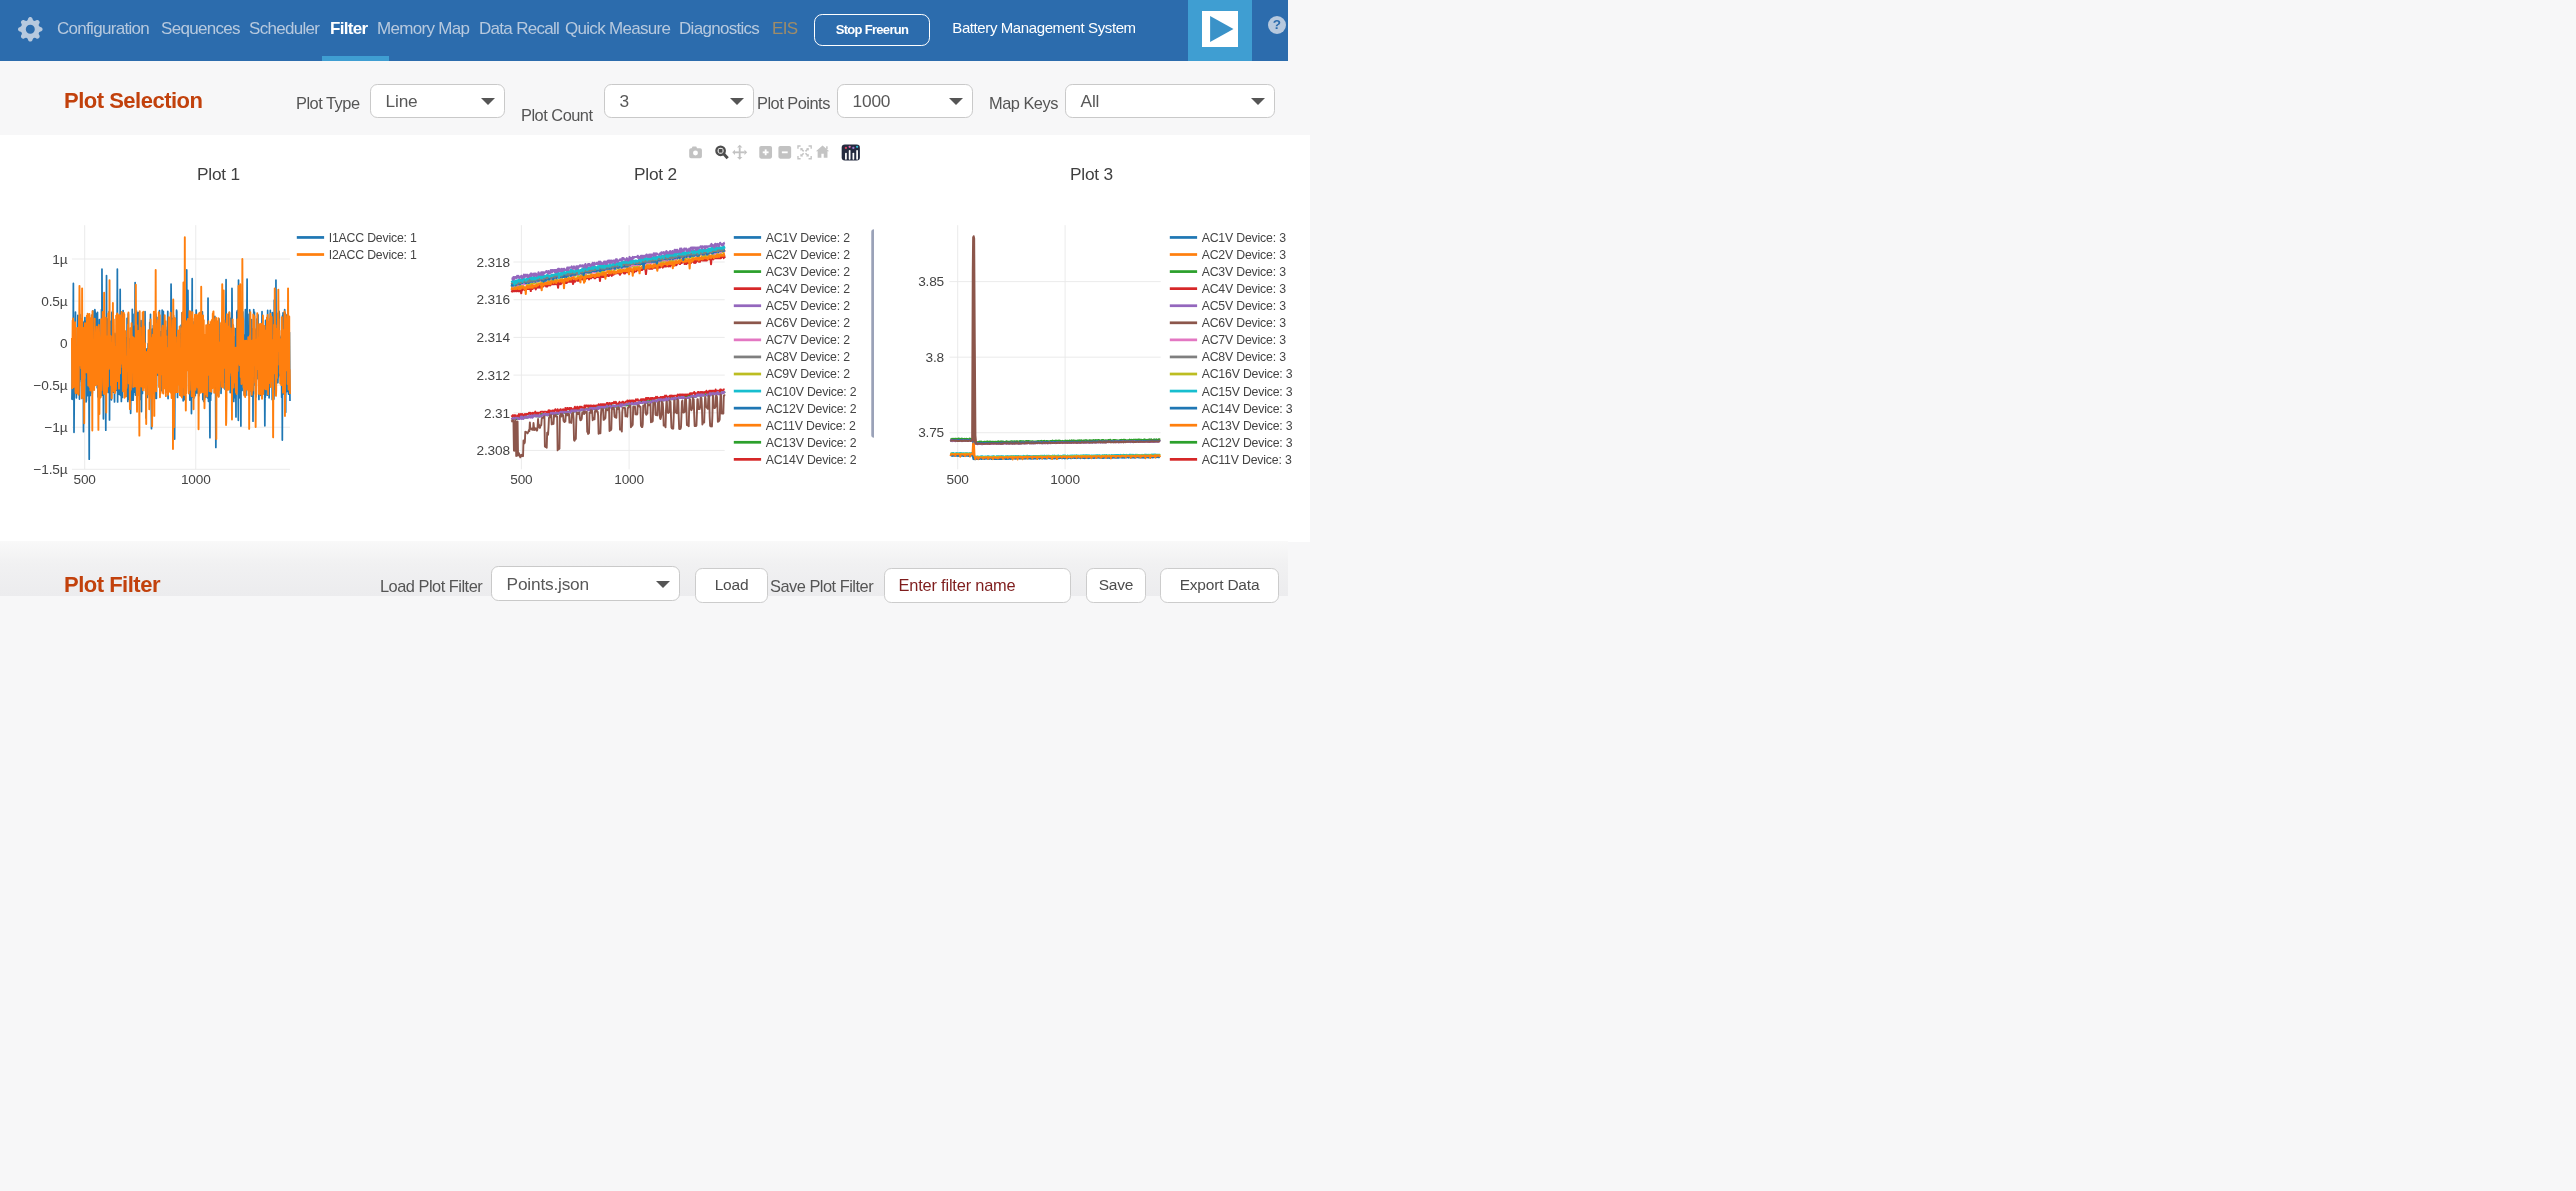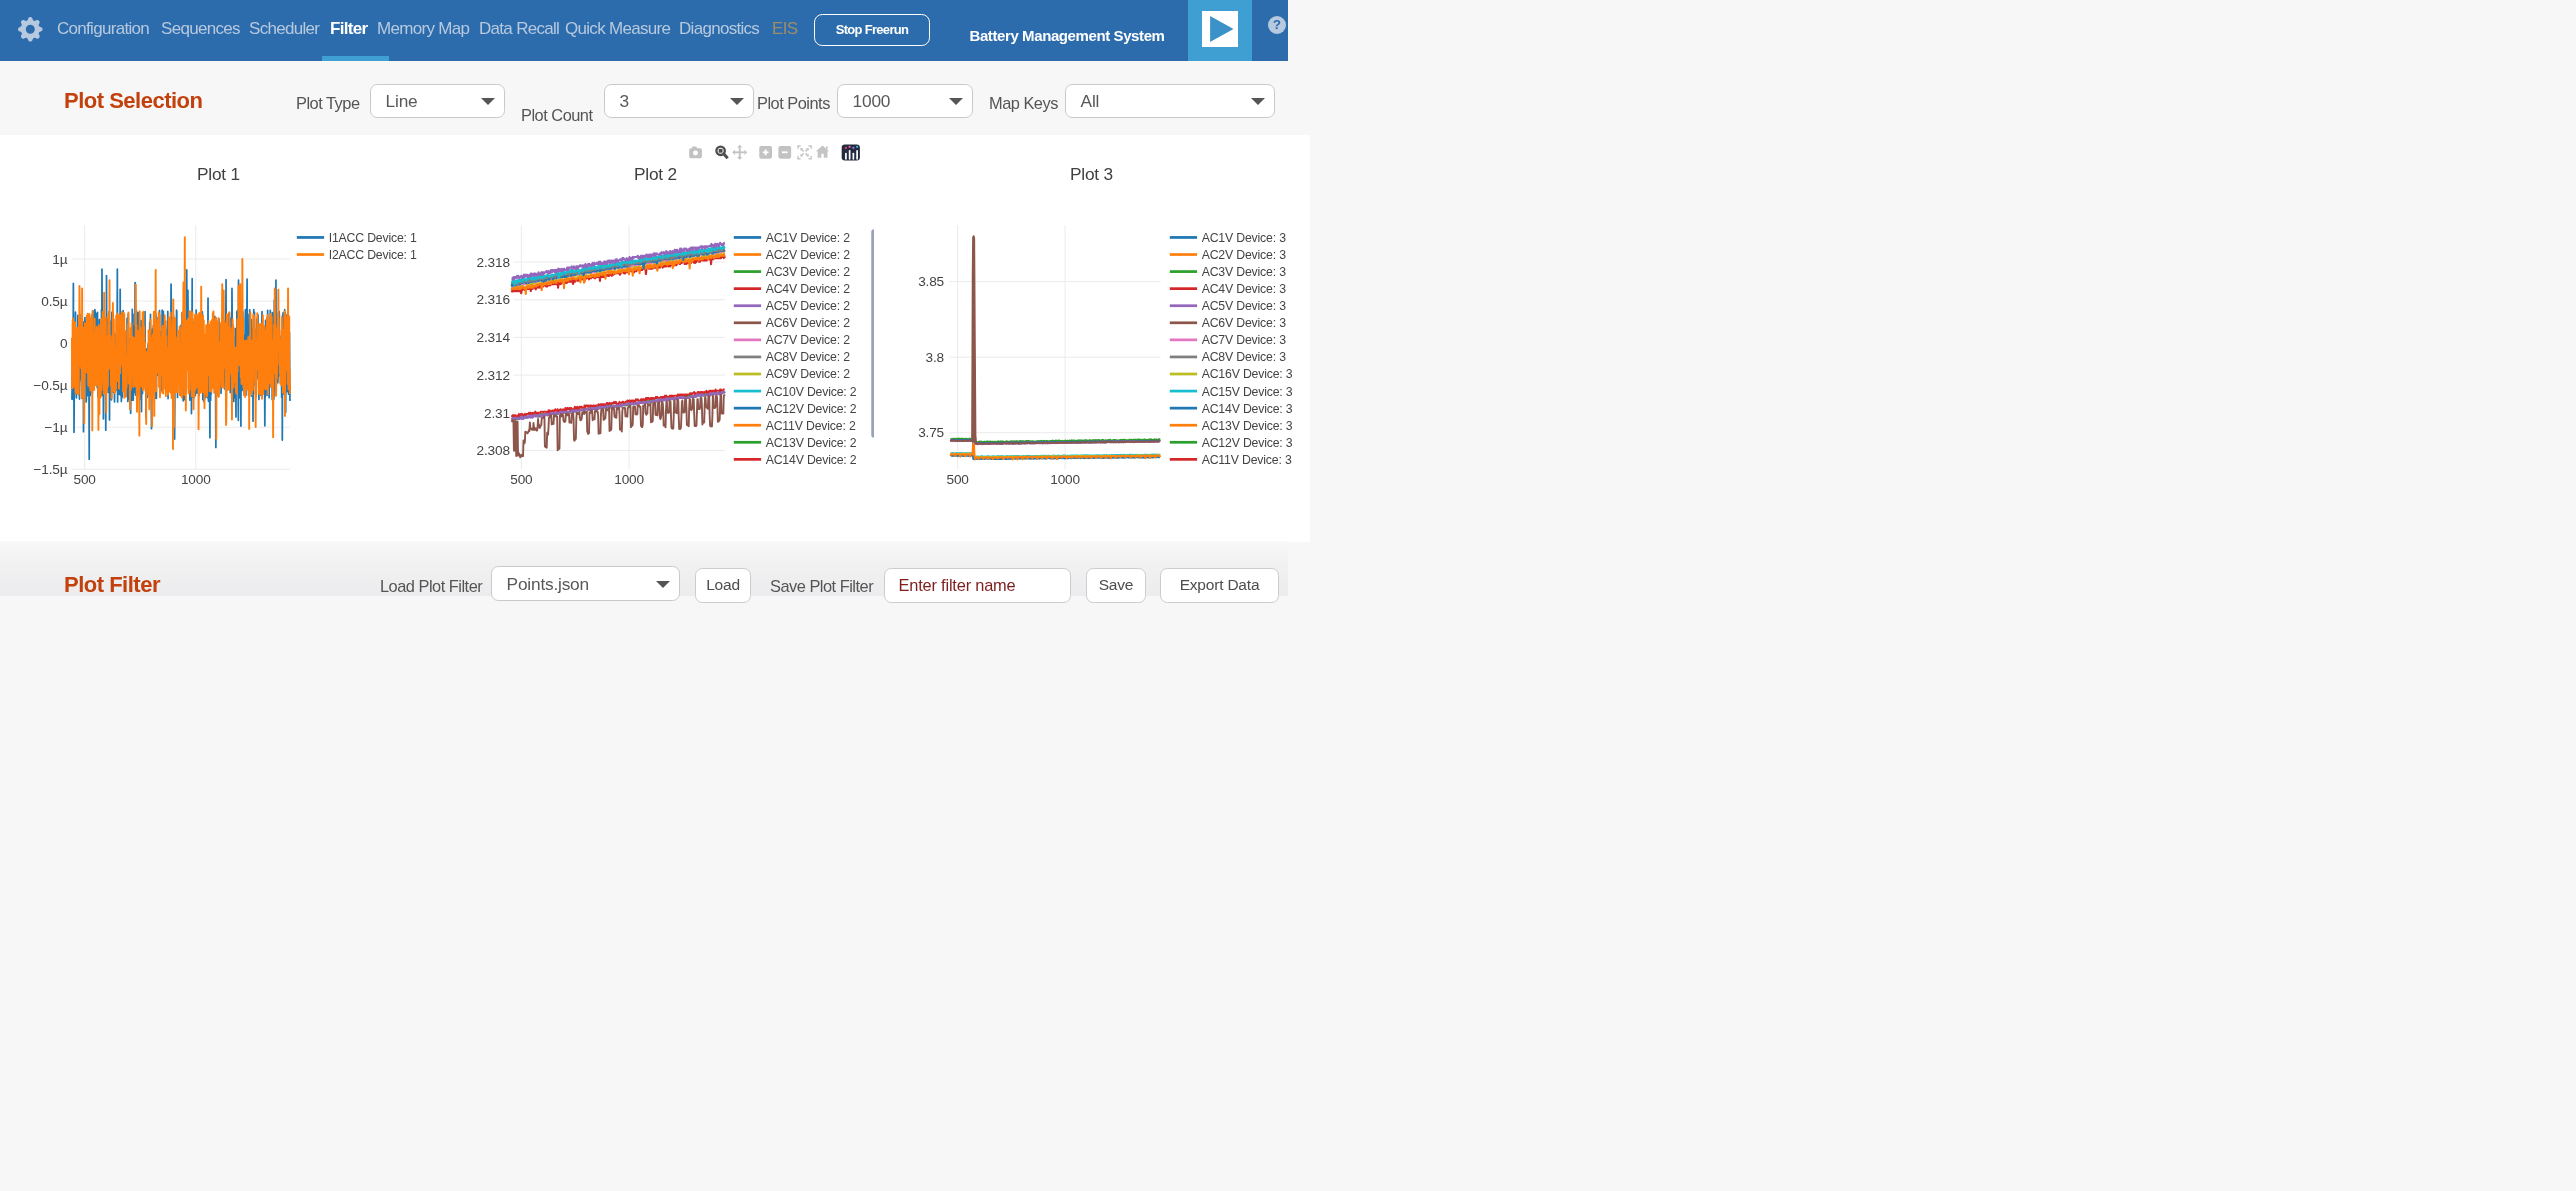"Battery Management System" .bmstitle { font-weight: 700 -> 400; margin-left: 23px -> none; top: 27px -> 19px }
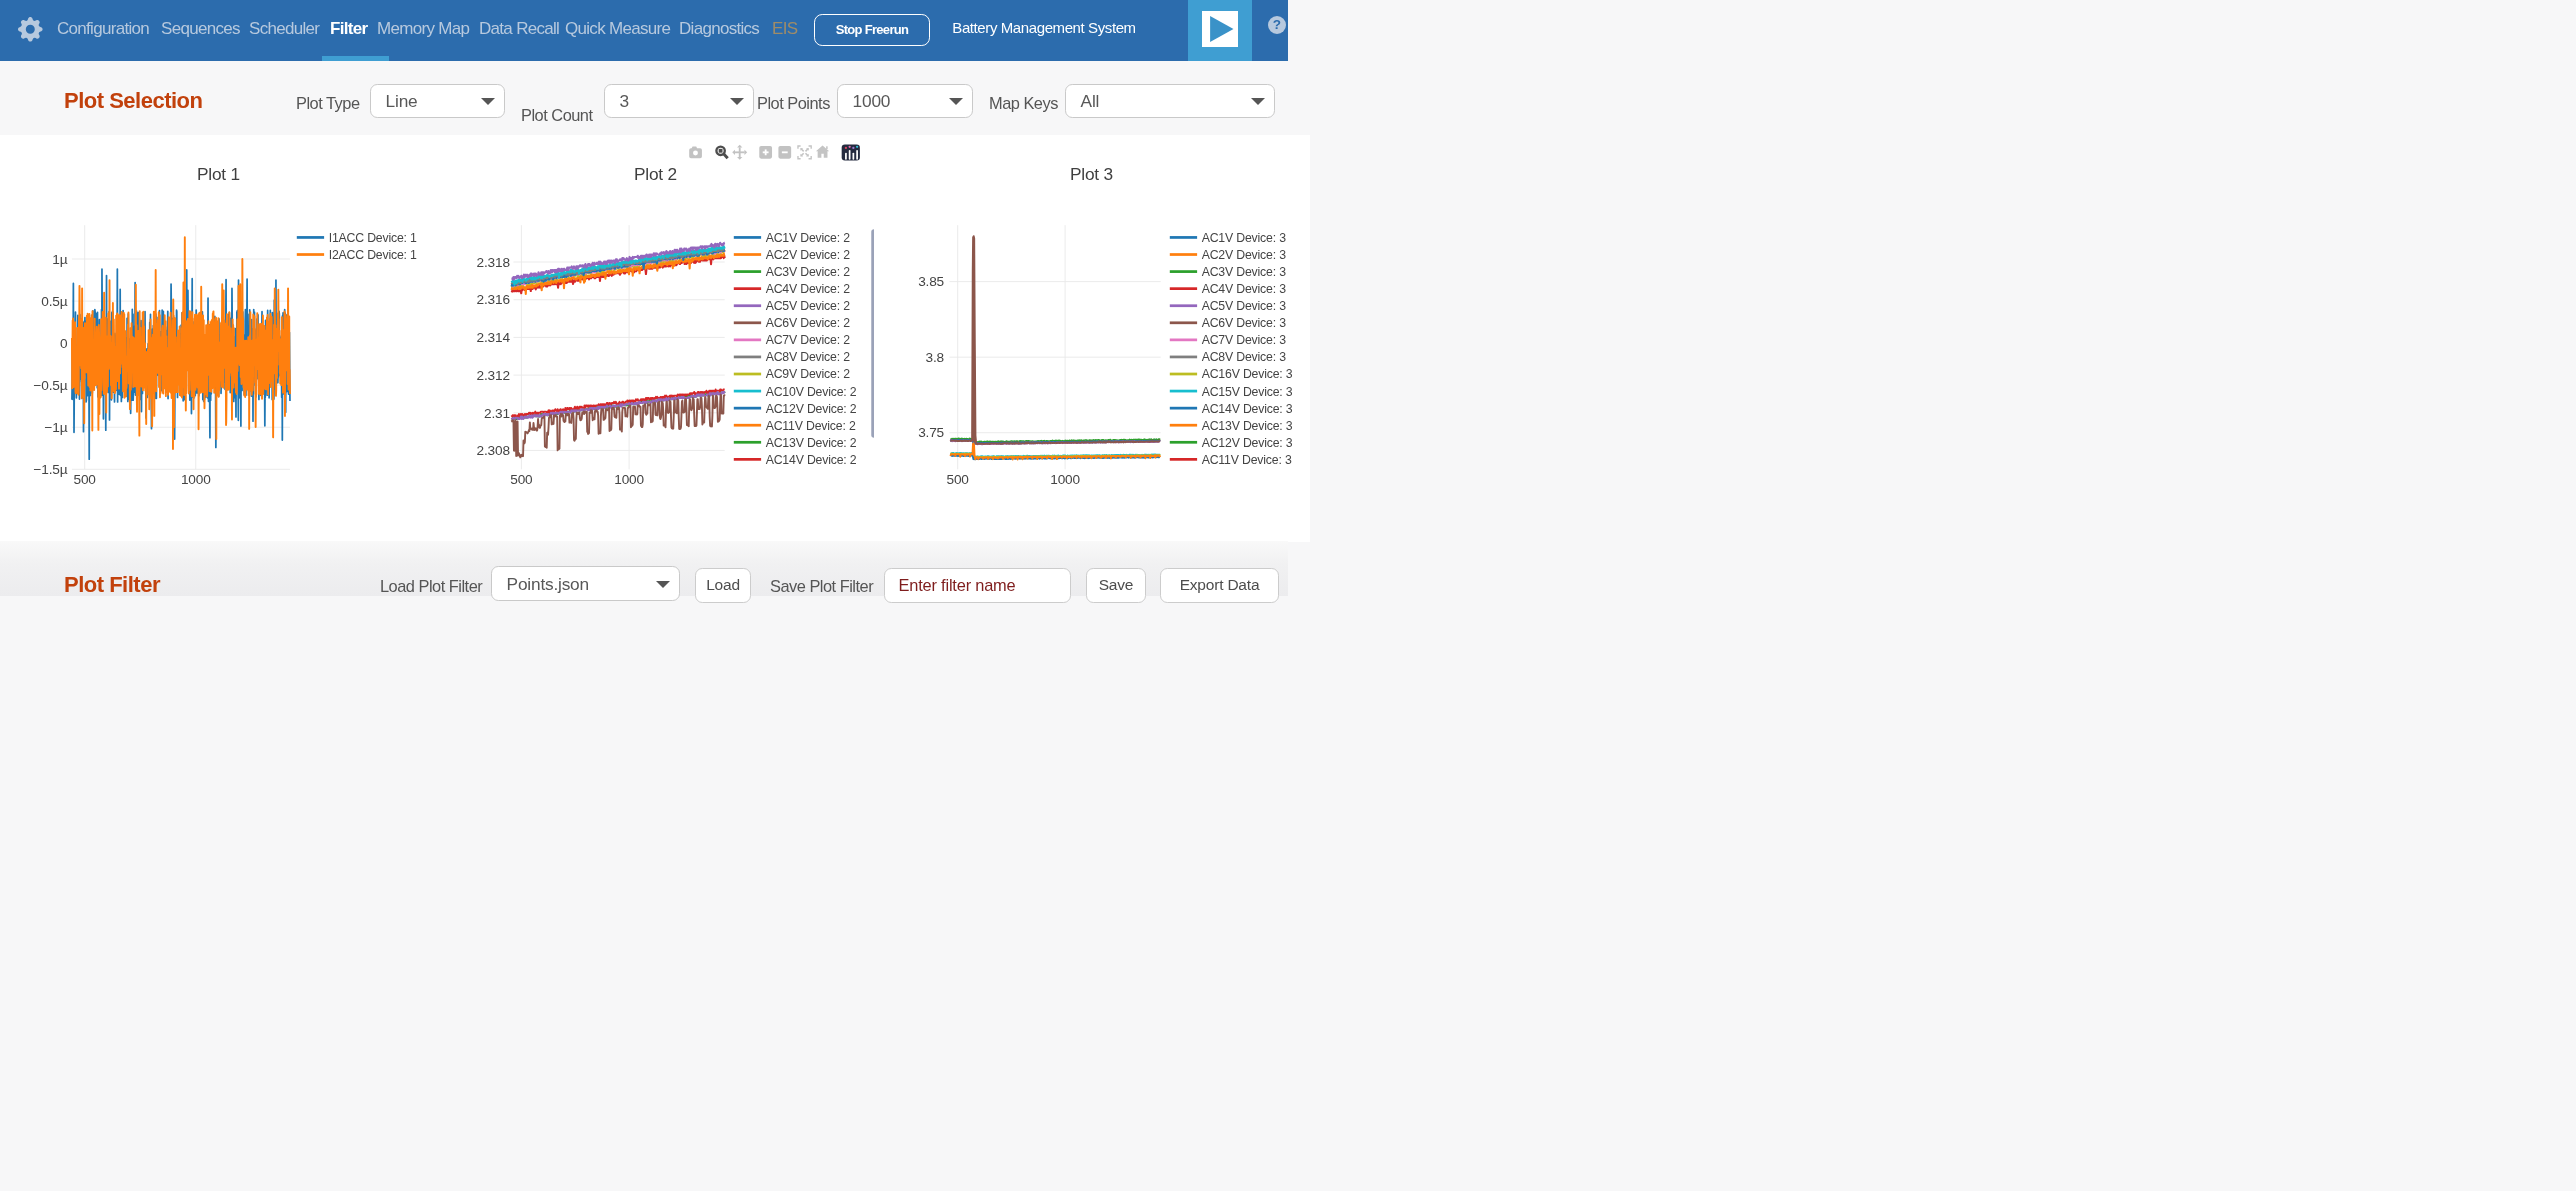"Load" div.btn { width: 56px -> 73px }
